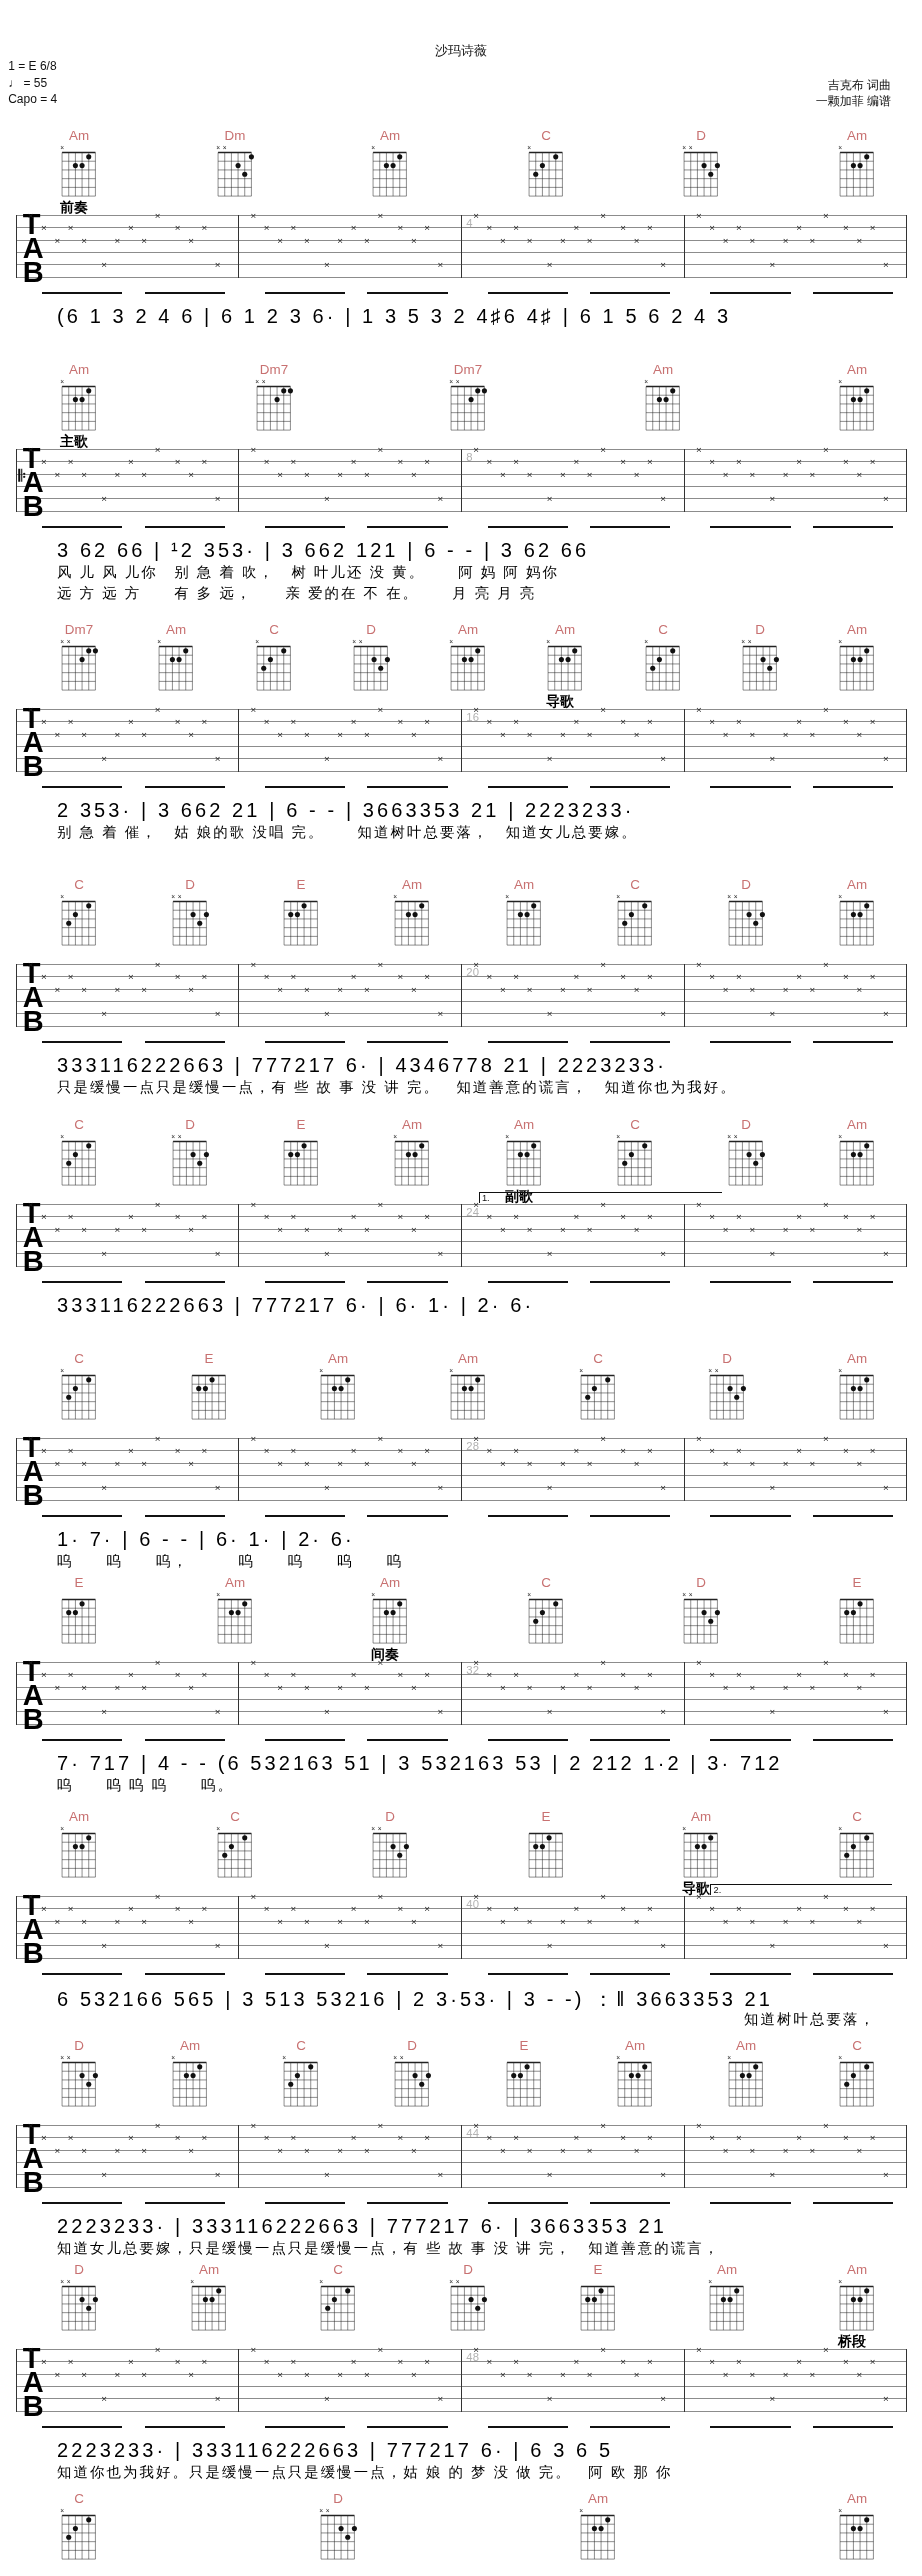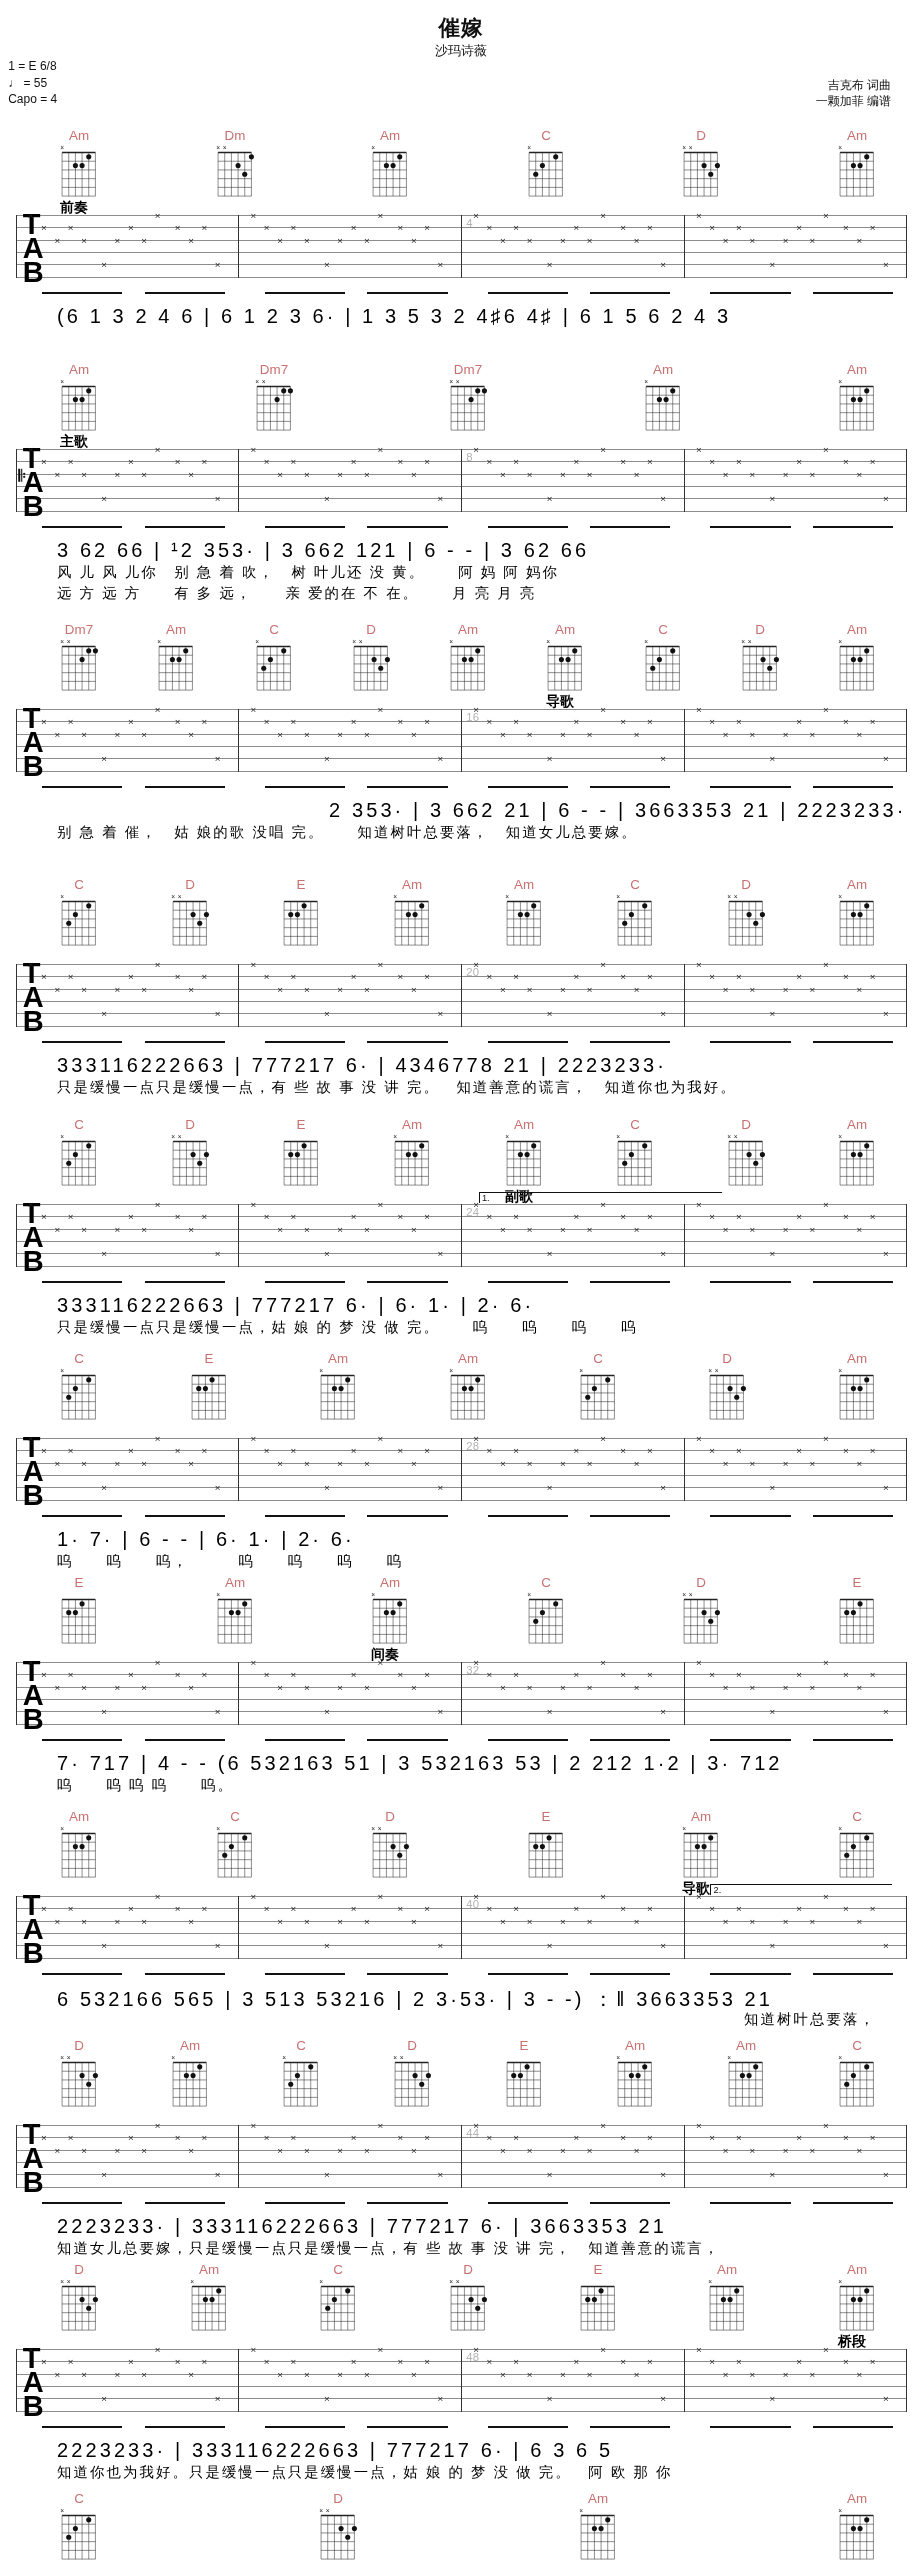"催嫁" div.title { html: <div>催嫁</div> -> none }
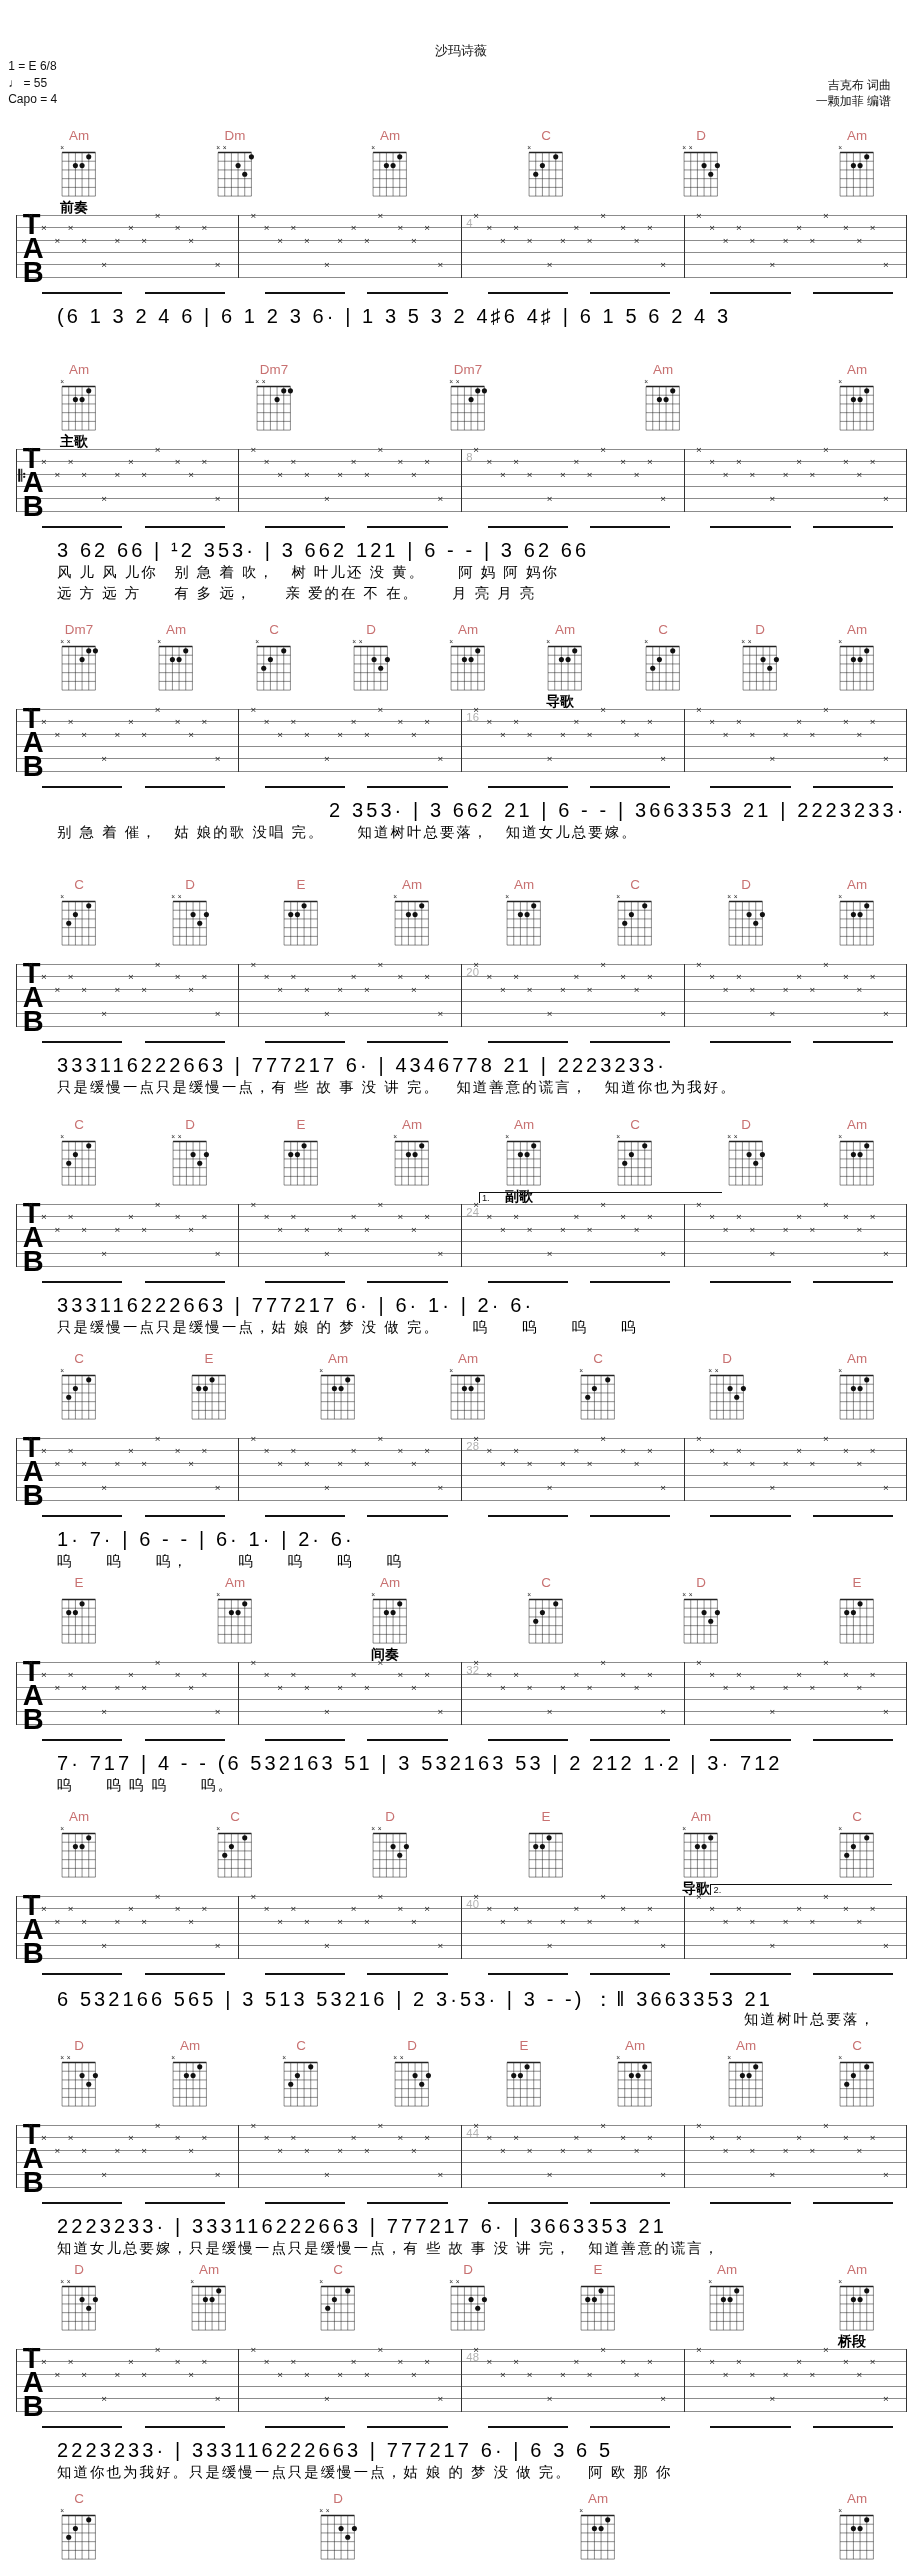"2 353· | 3 662" div.jianpu { text-align: right -> none }
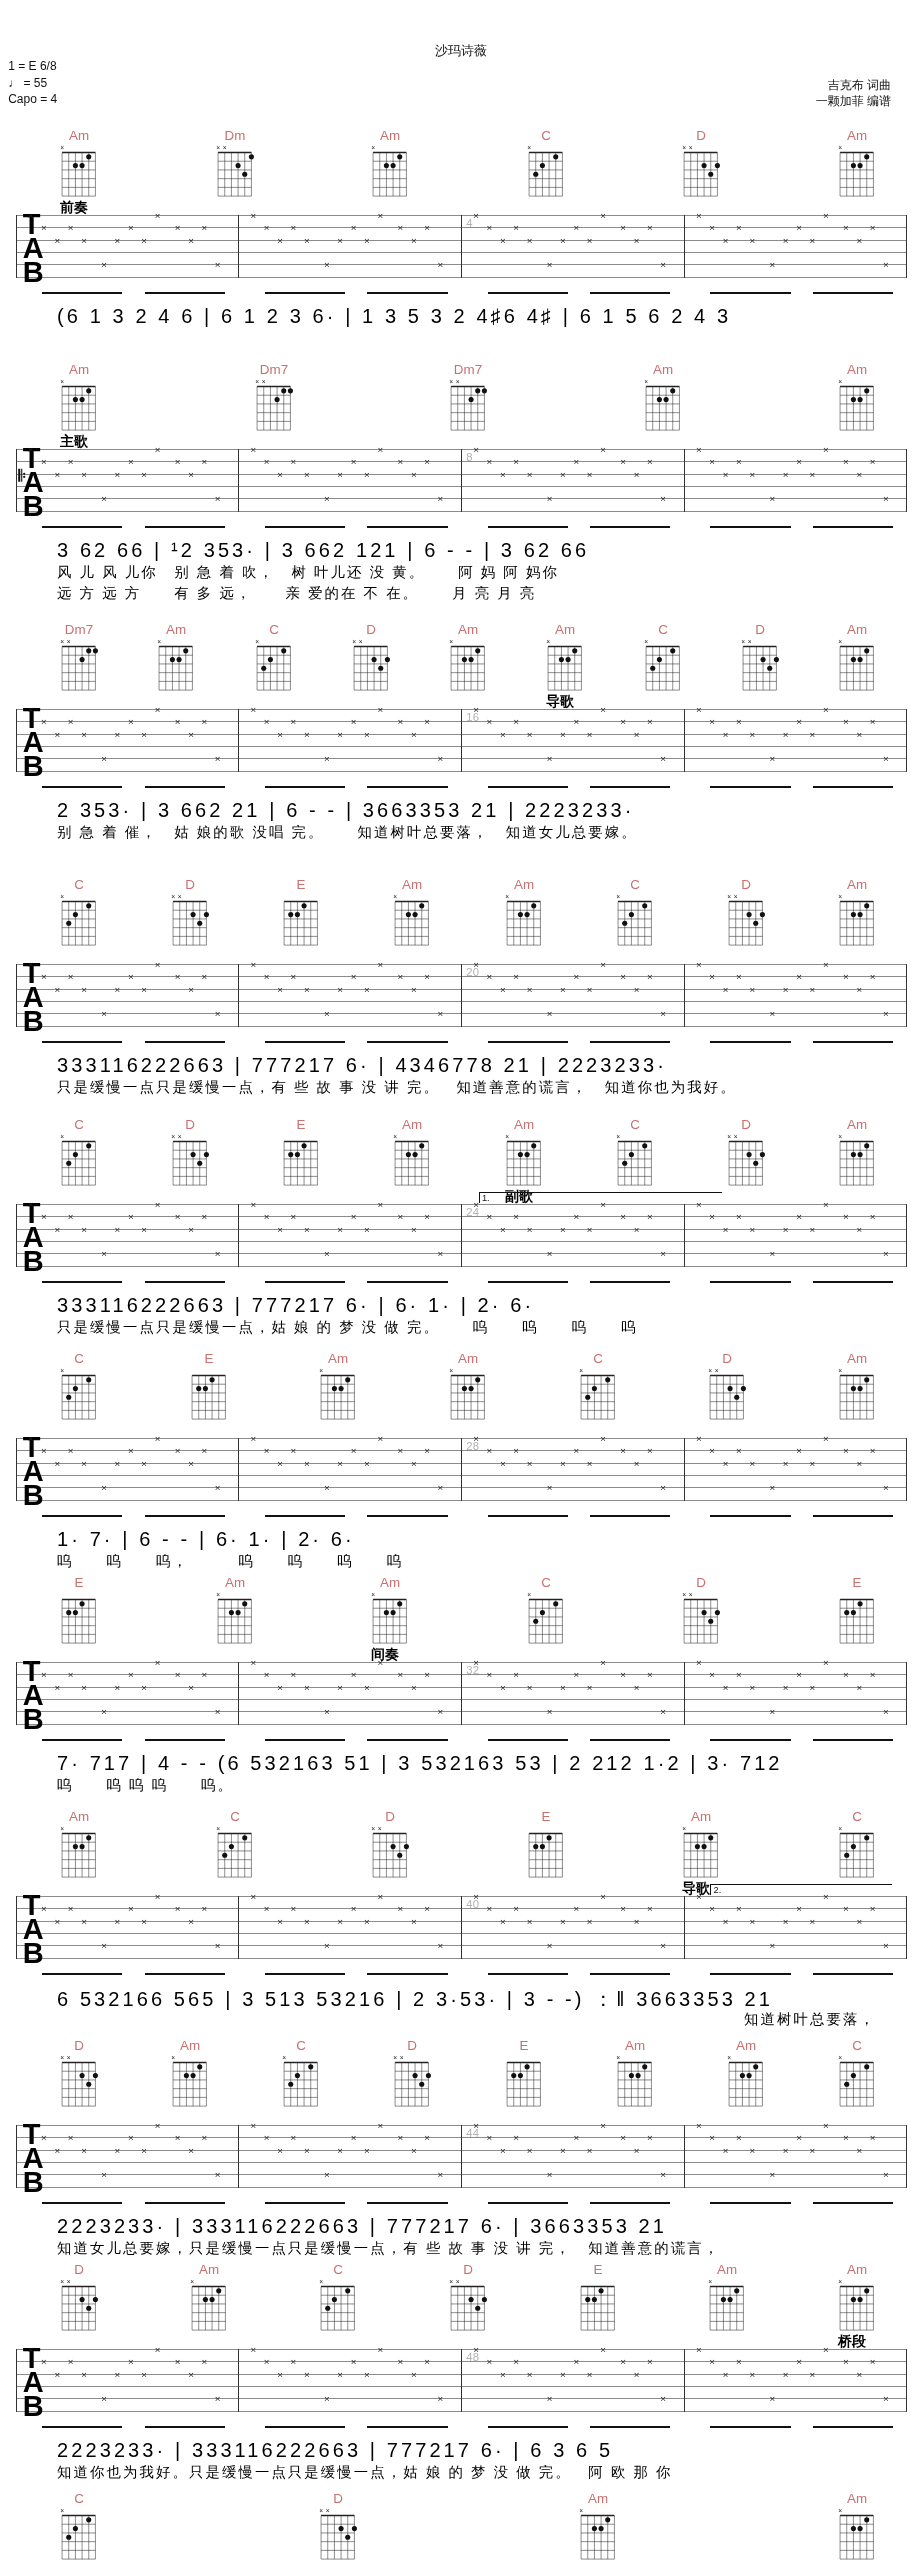"只是缓慢一点只是缓慢一点，姑 娘 的 梦 没" div.lyric { html: <div>只是缓慢一点只是缓慢一点，姑 娘 的 梦 没 做 完。 呜 呜 呜 呜</div> -> none }
